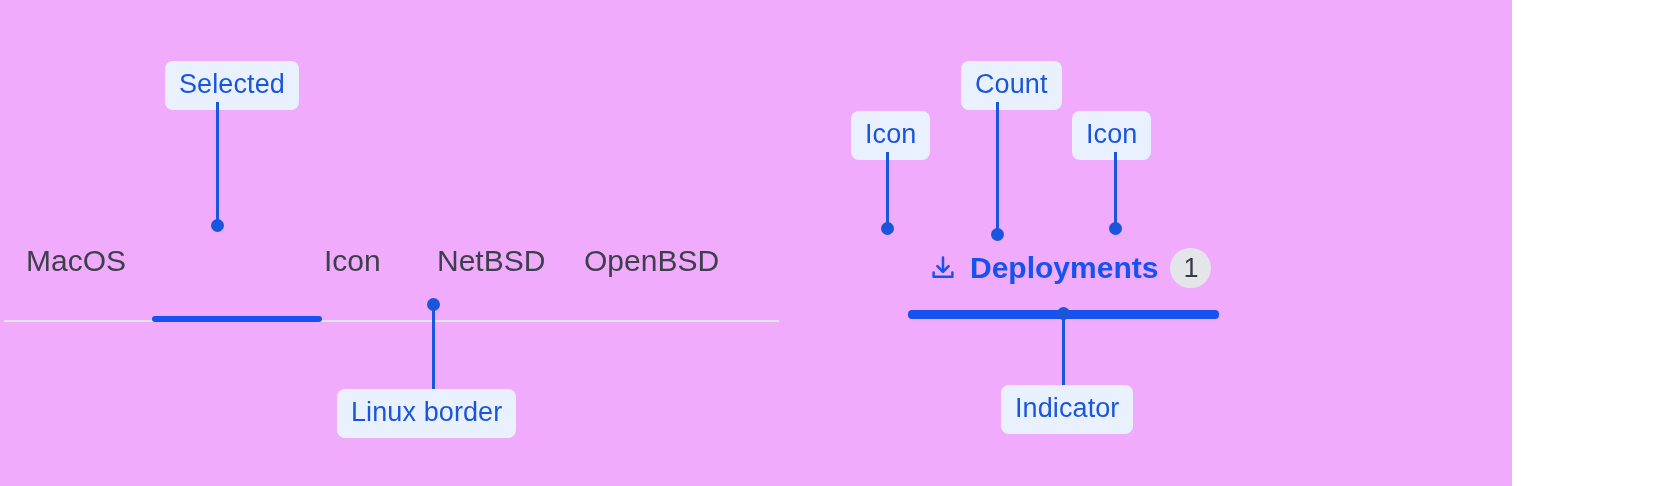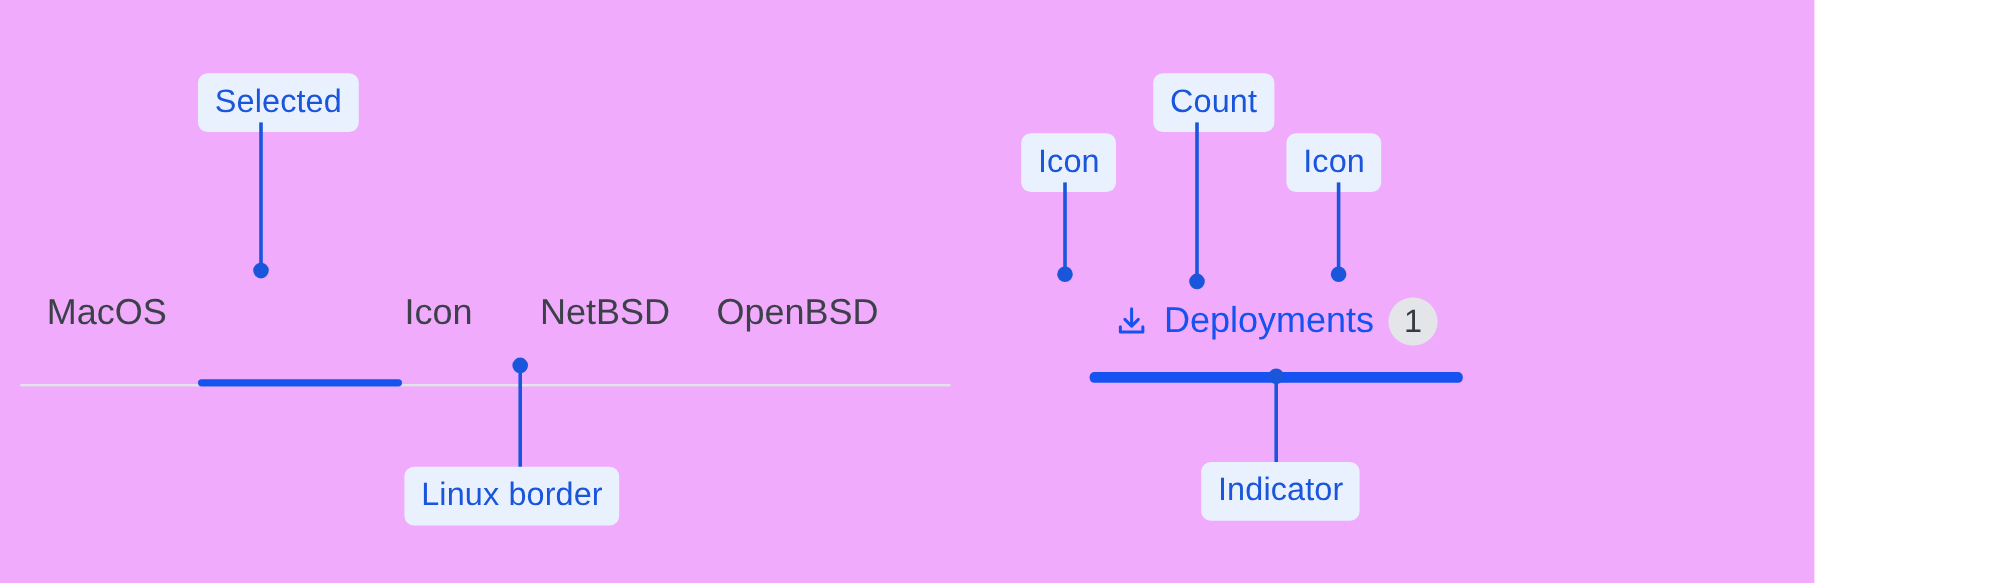"MacOS" .tabs-left { left: 17px -> 4px }
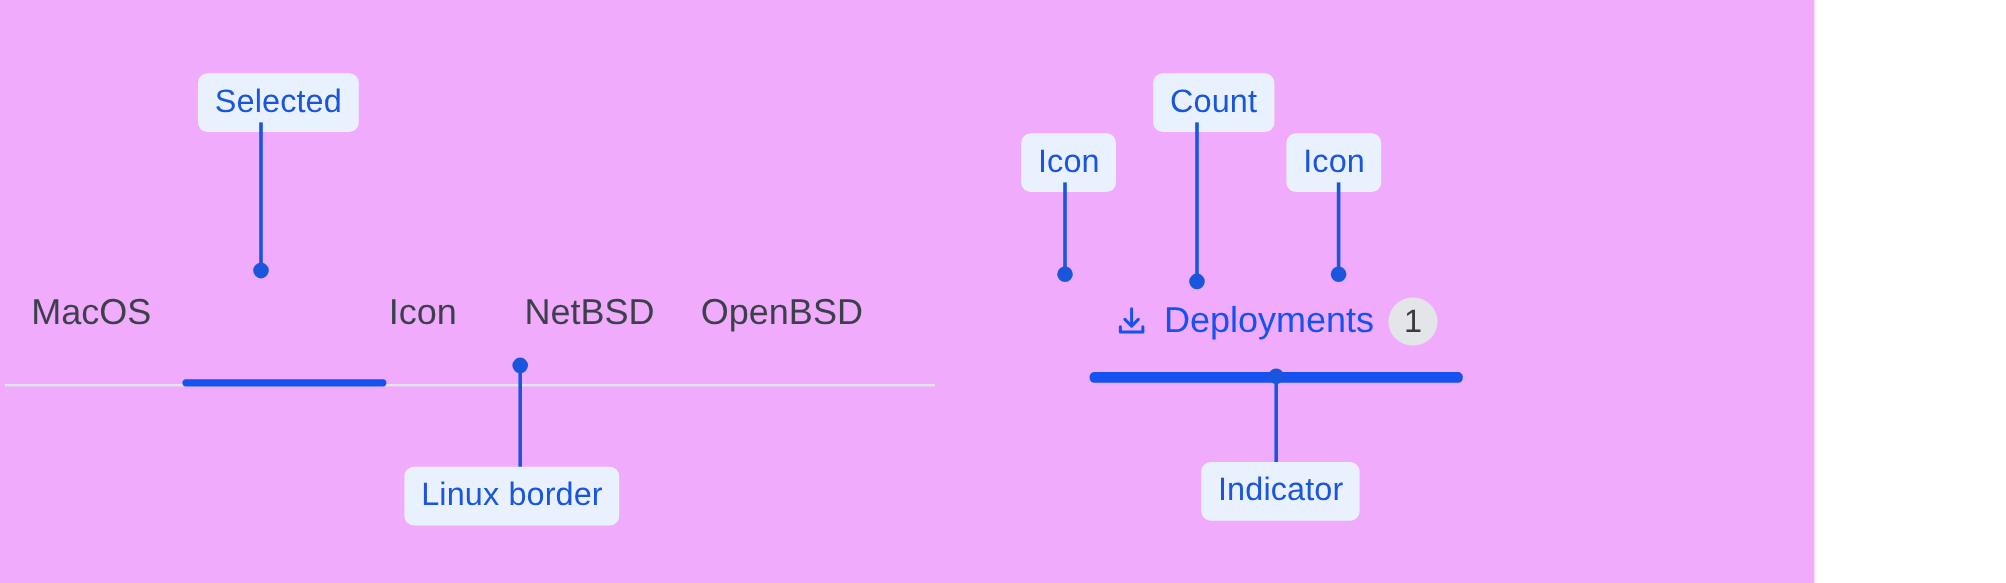"Deployments" .tab-right-label { font-weight: none -> bold }
